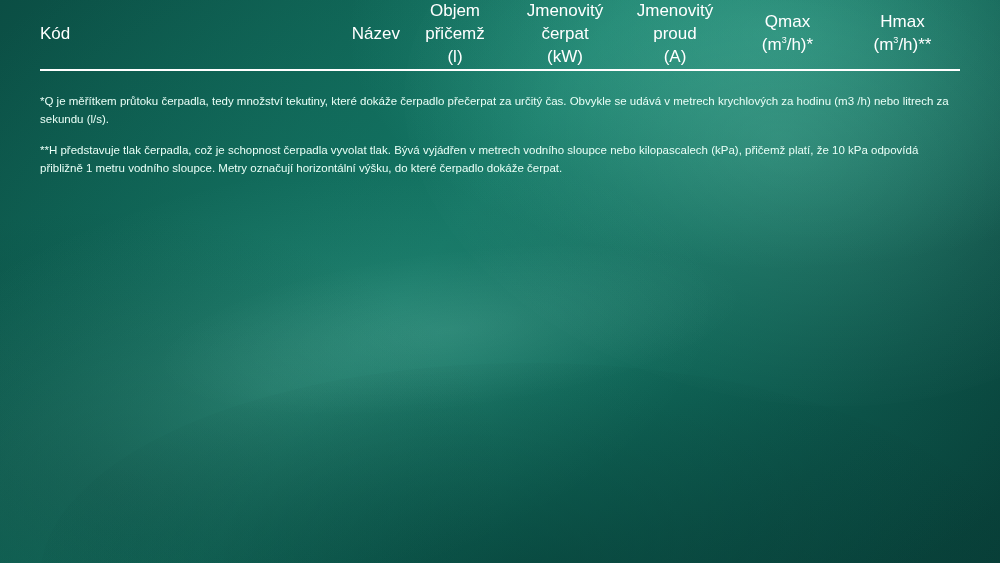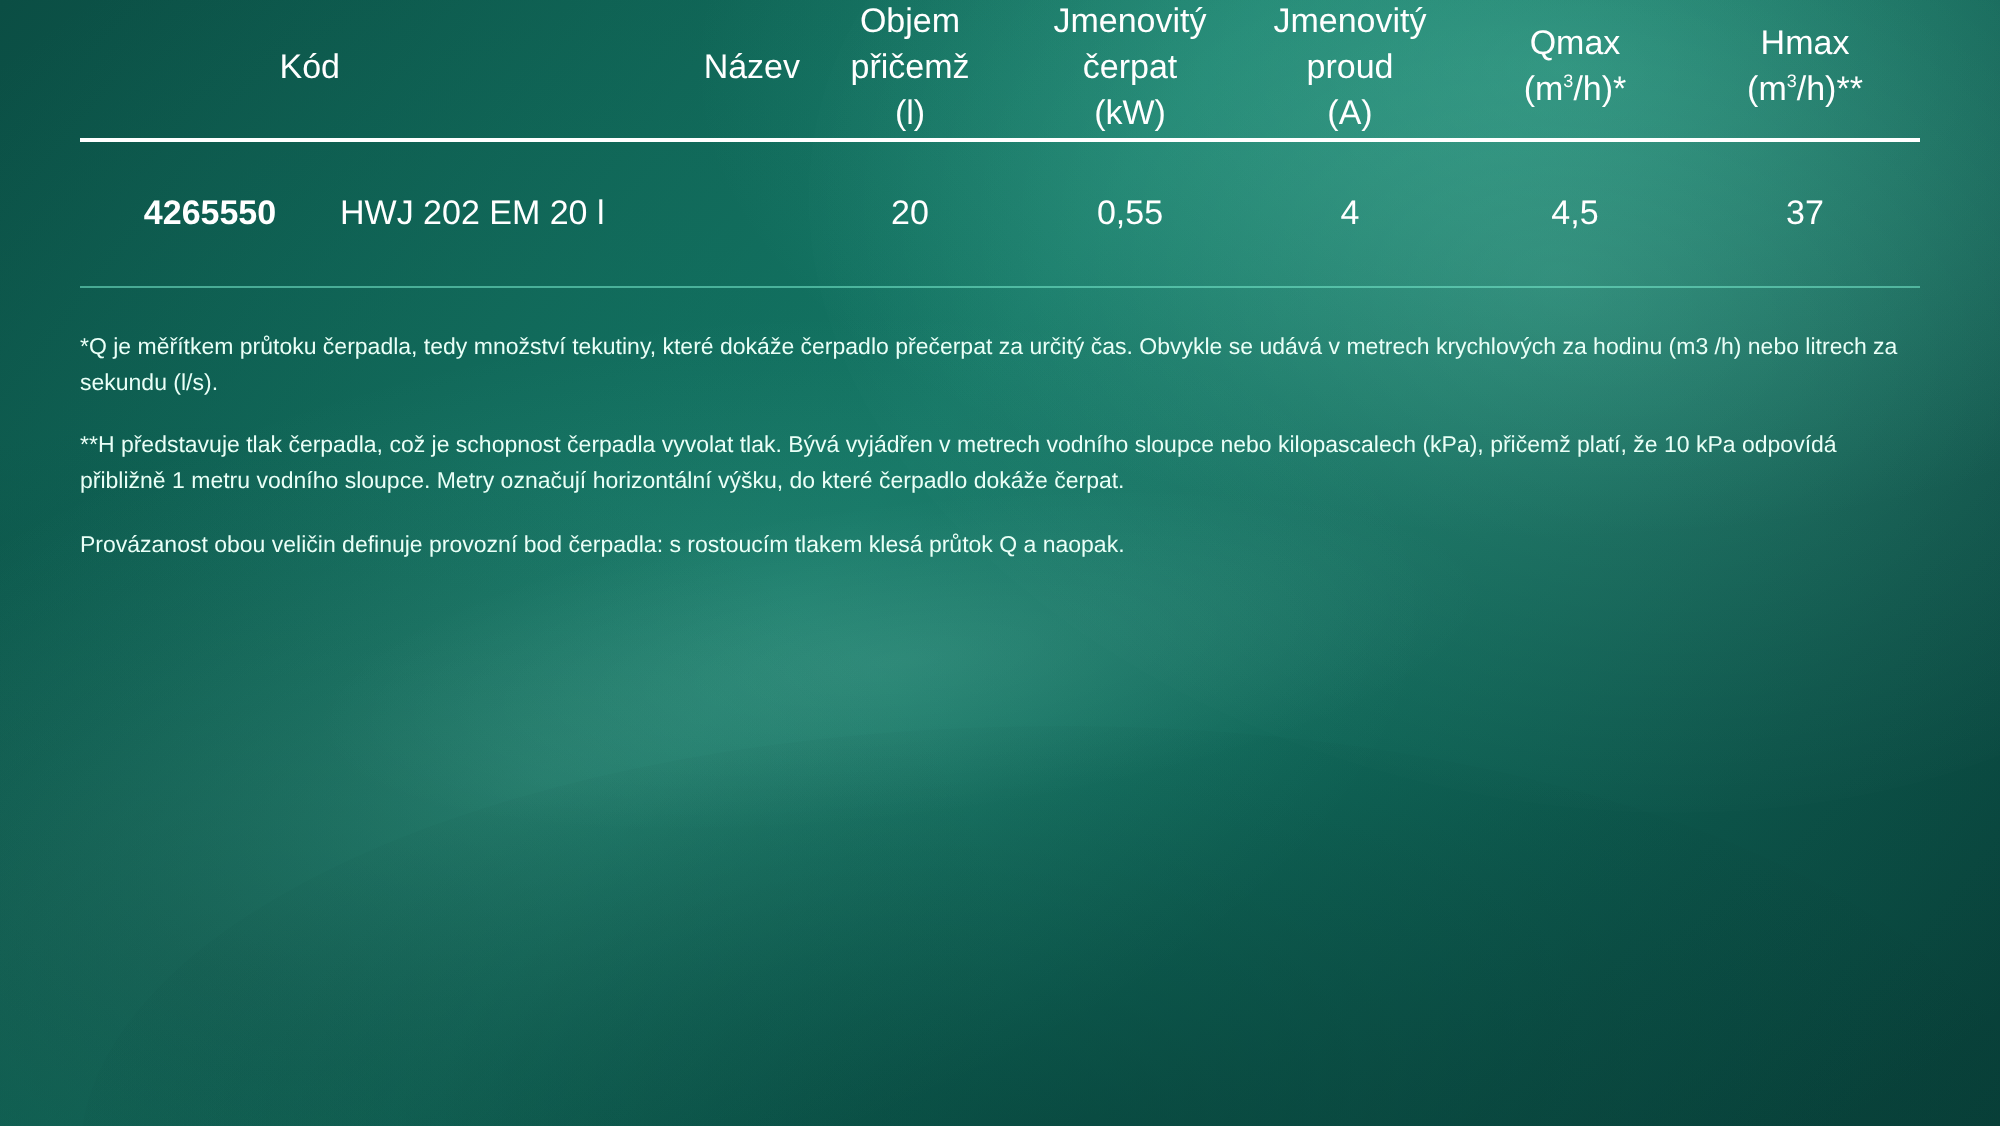"Kód" thead th.code-h { text-align: right -> left }
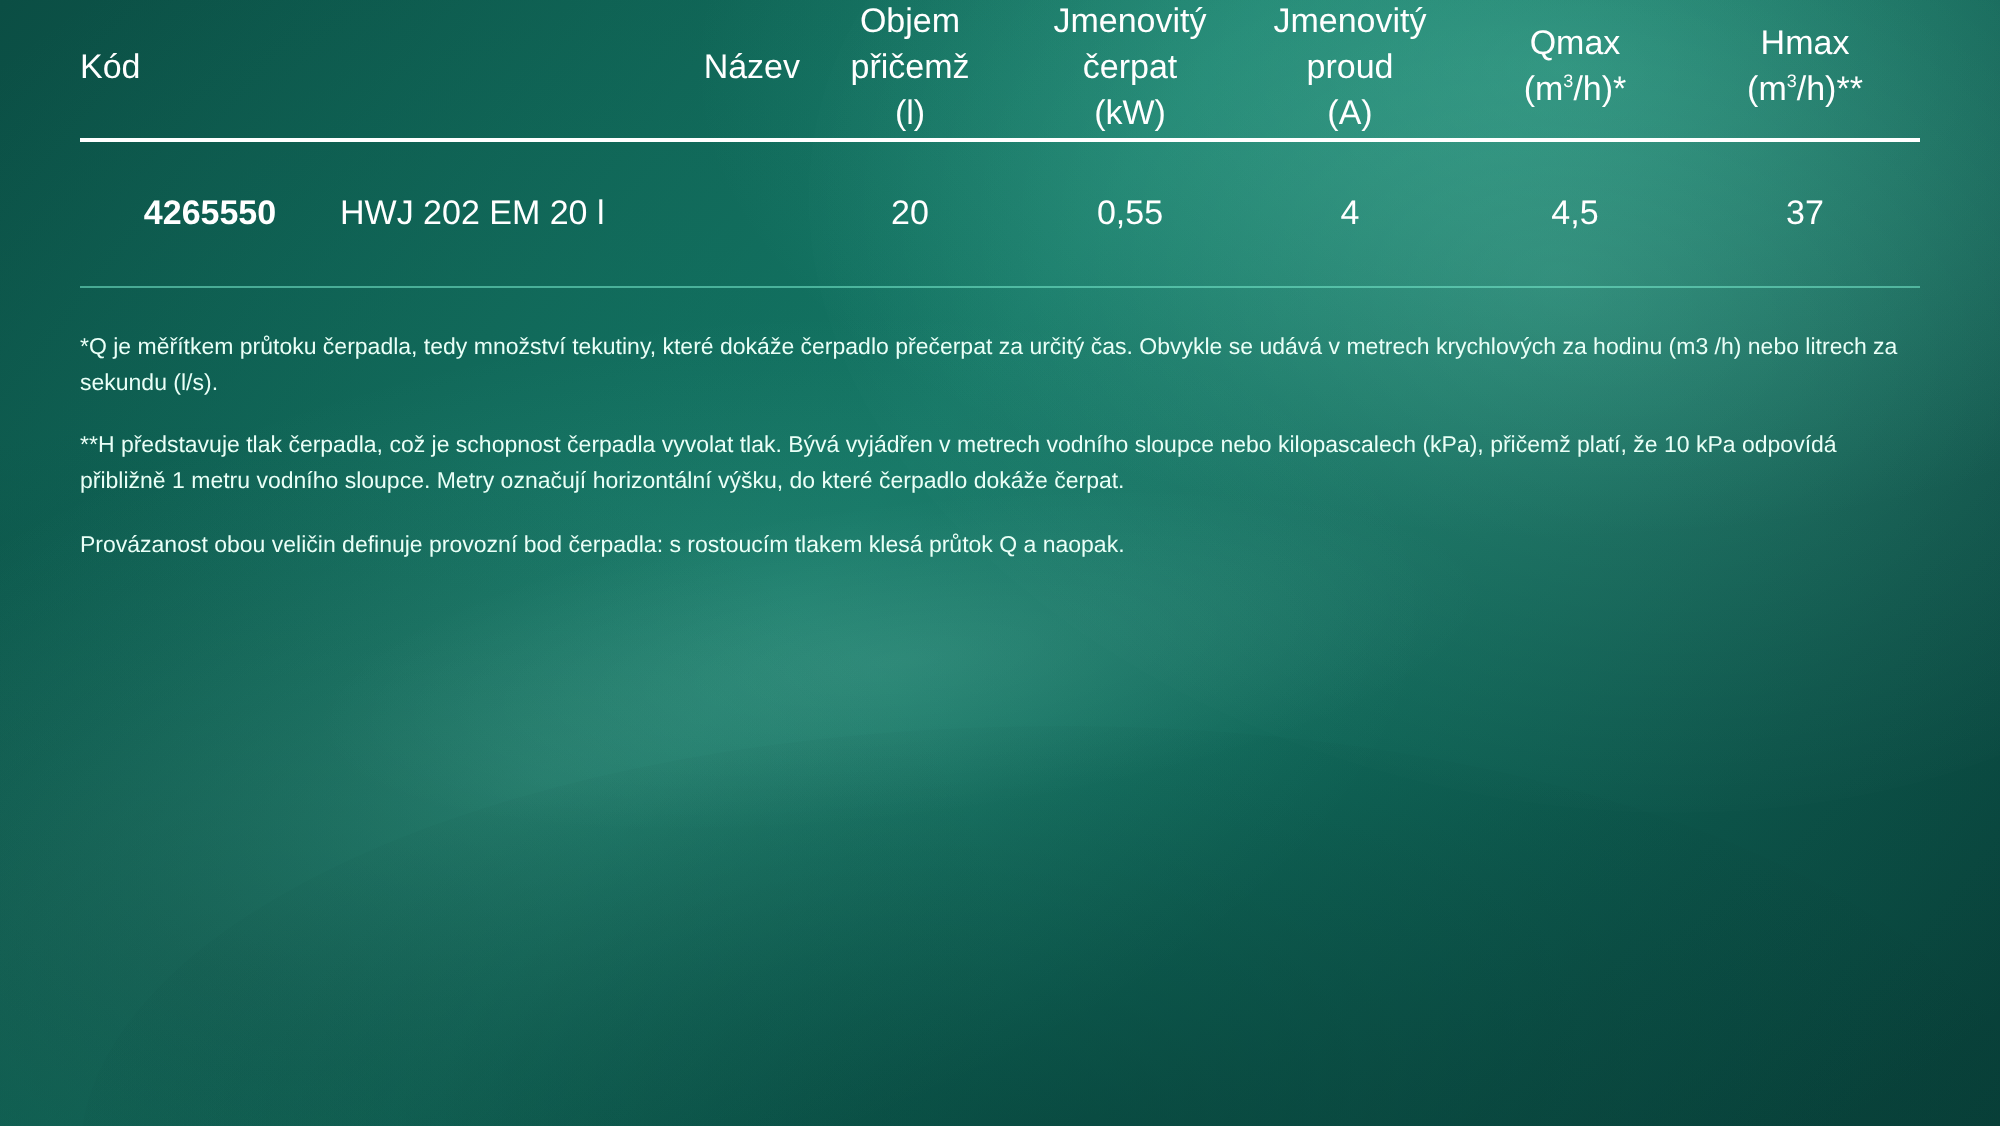"4265550" tr { html: <tr> <td>4265550</td> <td>HWJ 202 EM 20 l</td> <td>20</td> <td>0,55</td> <td>4</td> <td>4,5</td> <td>37</td> </tr> -> none }
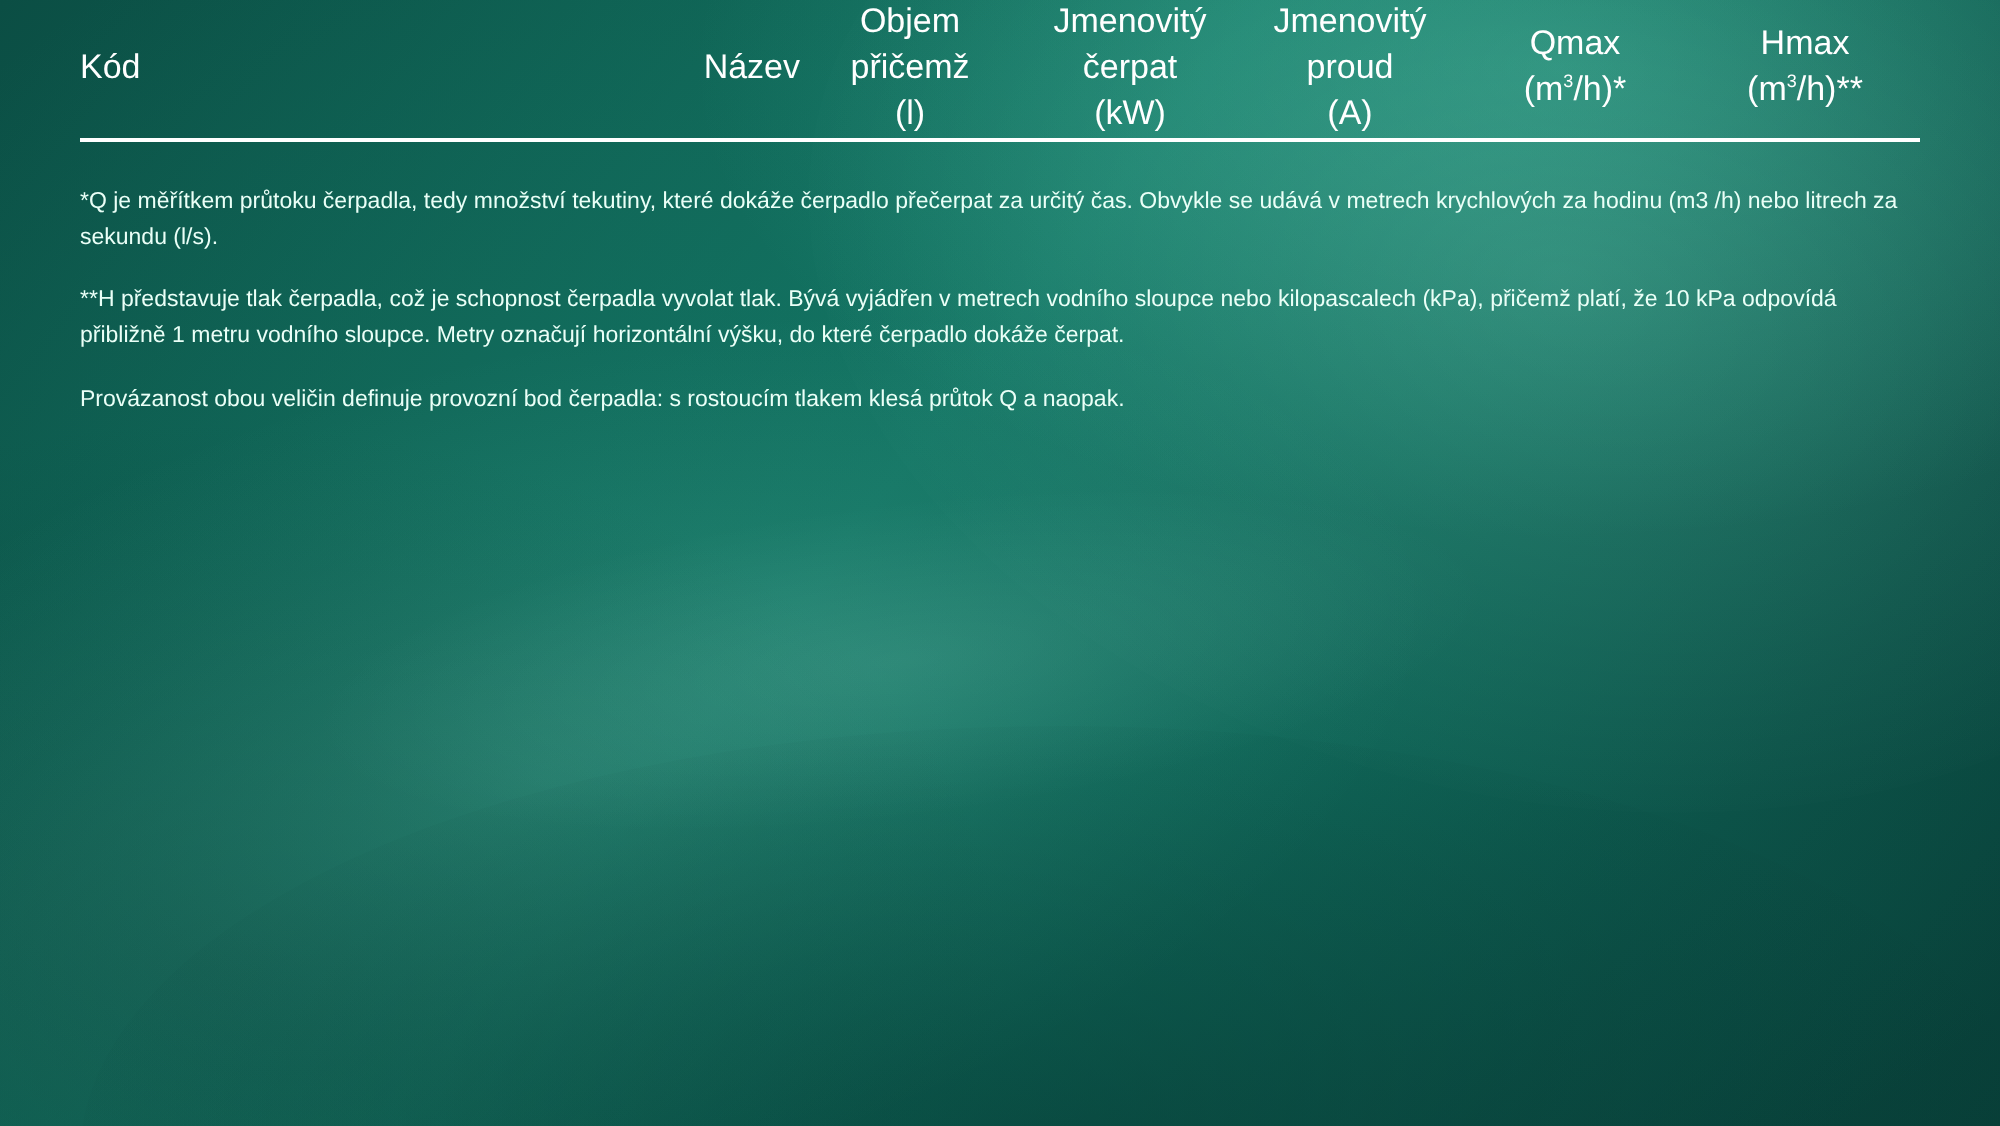"Provázanost obou veličin definuje" p { html: <p>Provázanost obou veličin definuje provozní bod čerpadla: s rostoucím tlakem klesá průtok Q a naopak.</p> -> none }
